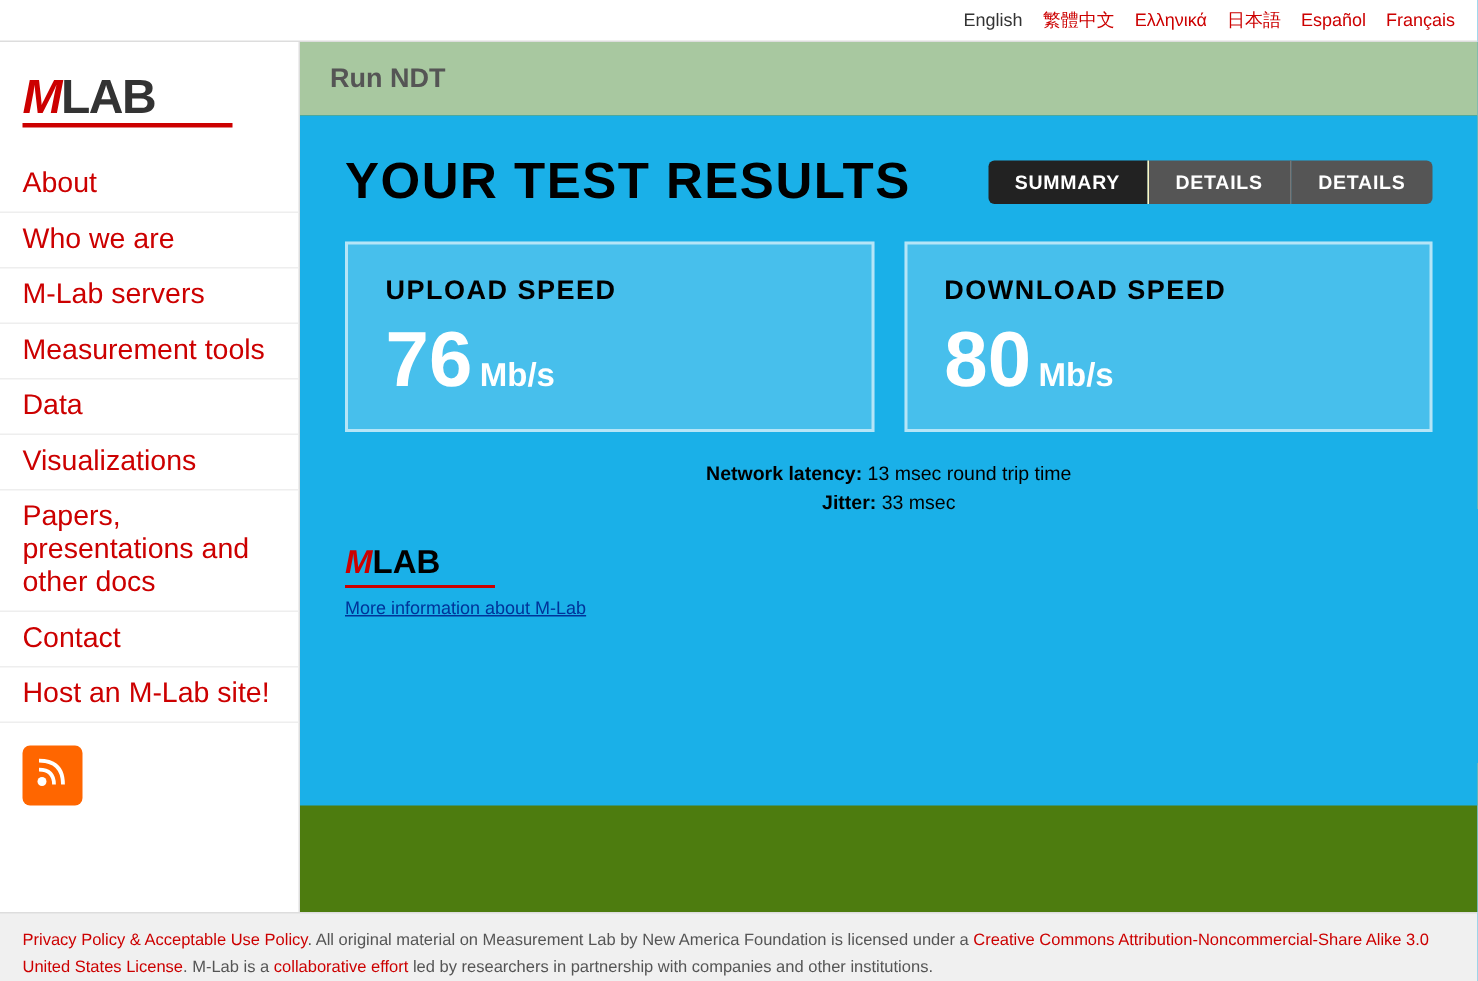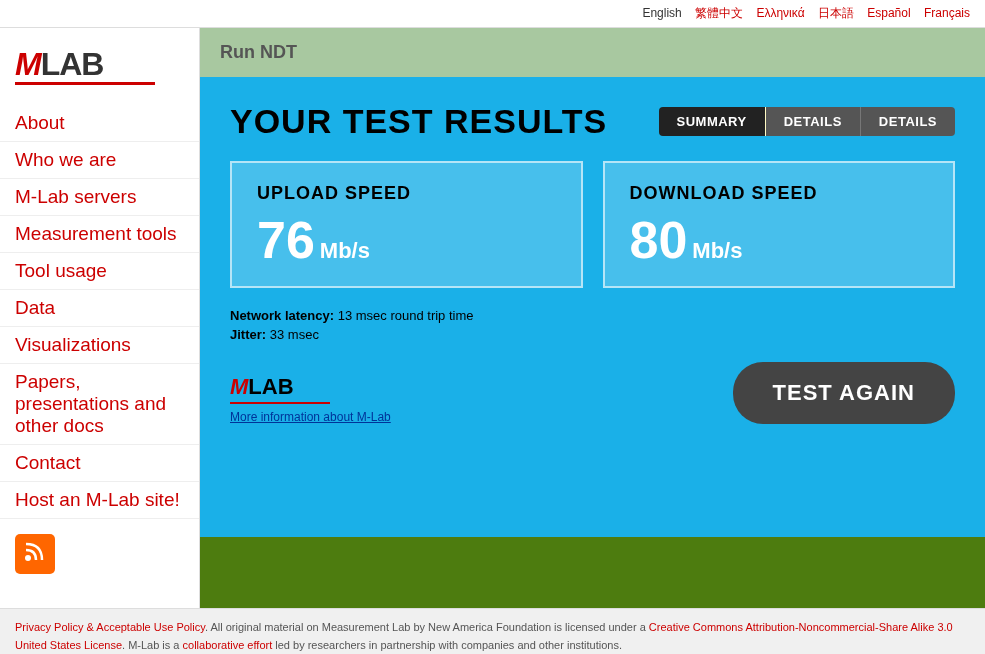"Tool usage" a { html: <a>Tool usage</a> -> none }
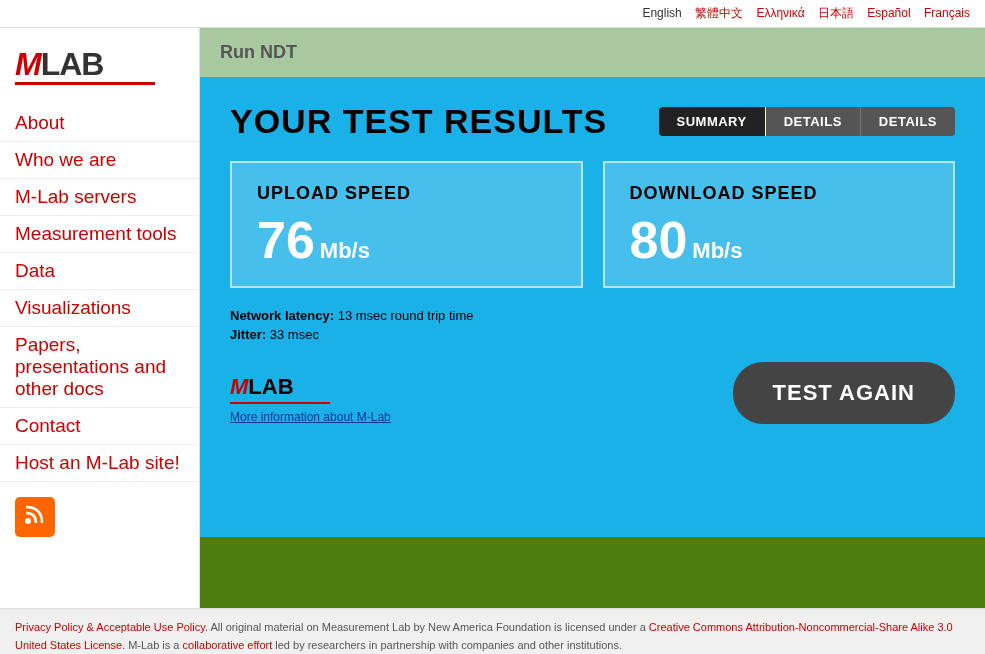"Network latency: 13 msec round" #network-info p { text-align: none -> center }
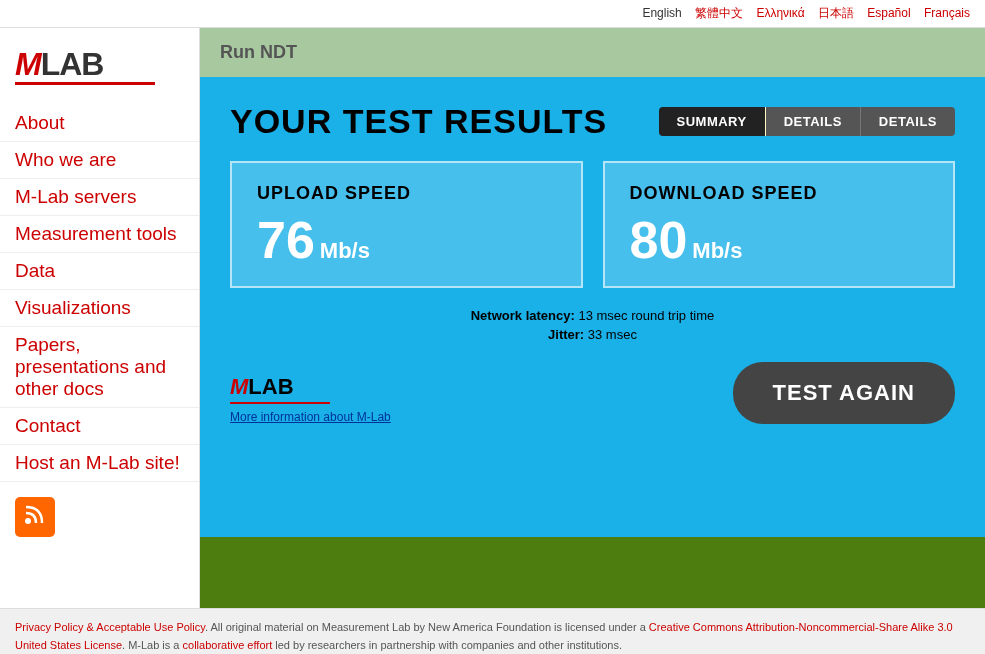"TEST AGAIN" button { html: <button>TEST AGAIN</button> -> none }
